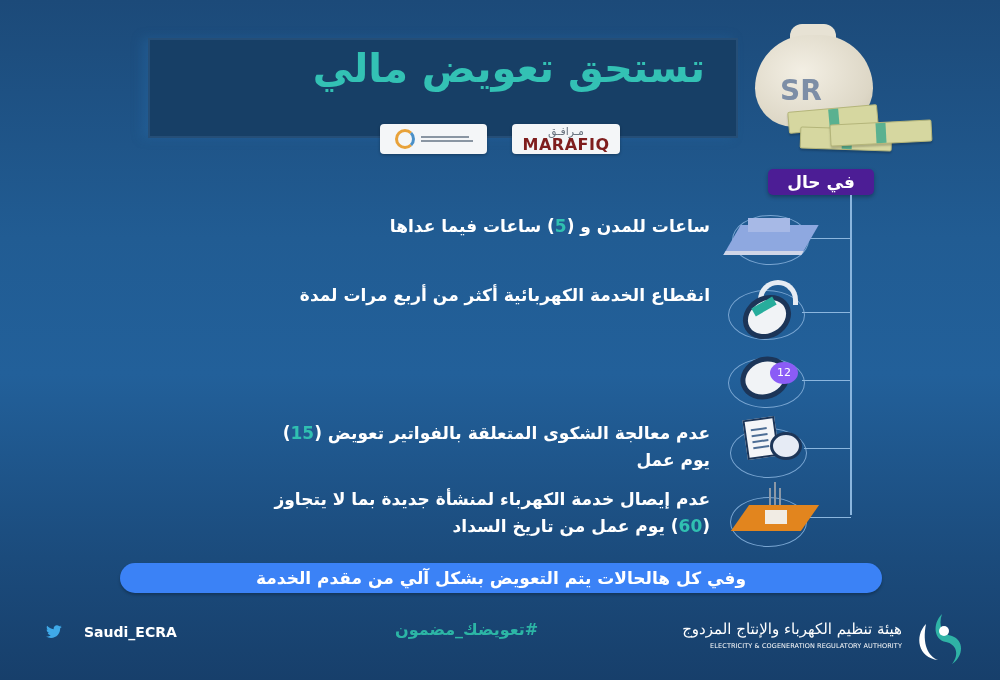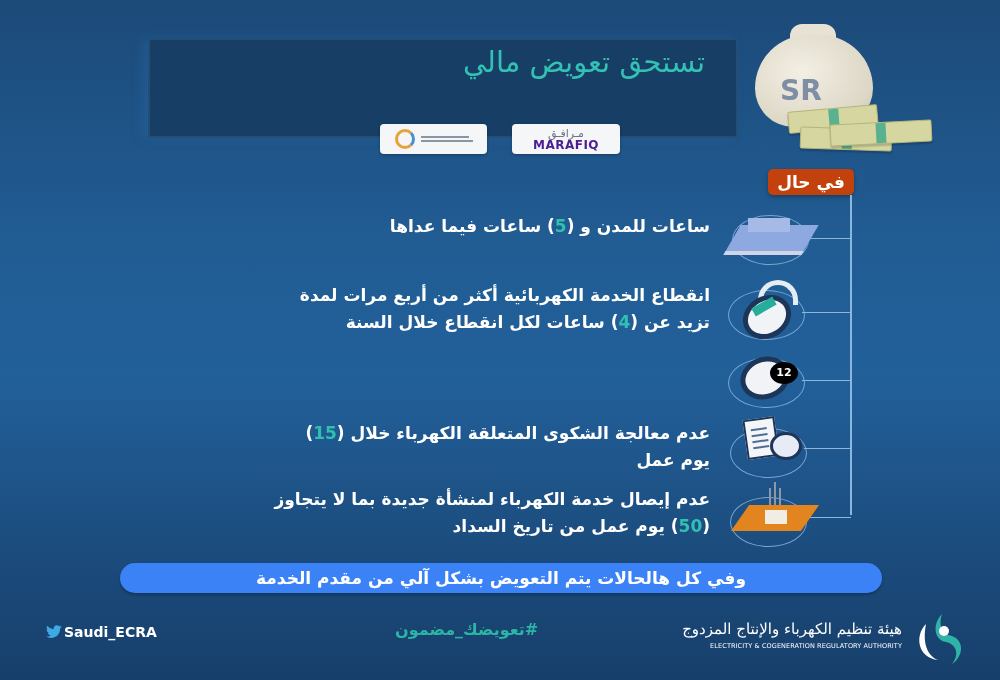"تستحق تعويض مالي" .title { font-size: 29px -> 40px; font-weight: normal -> bold }
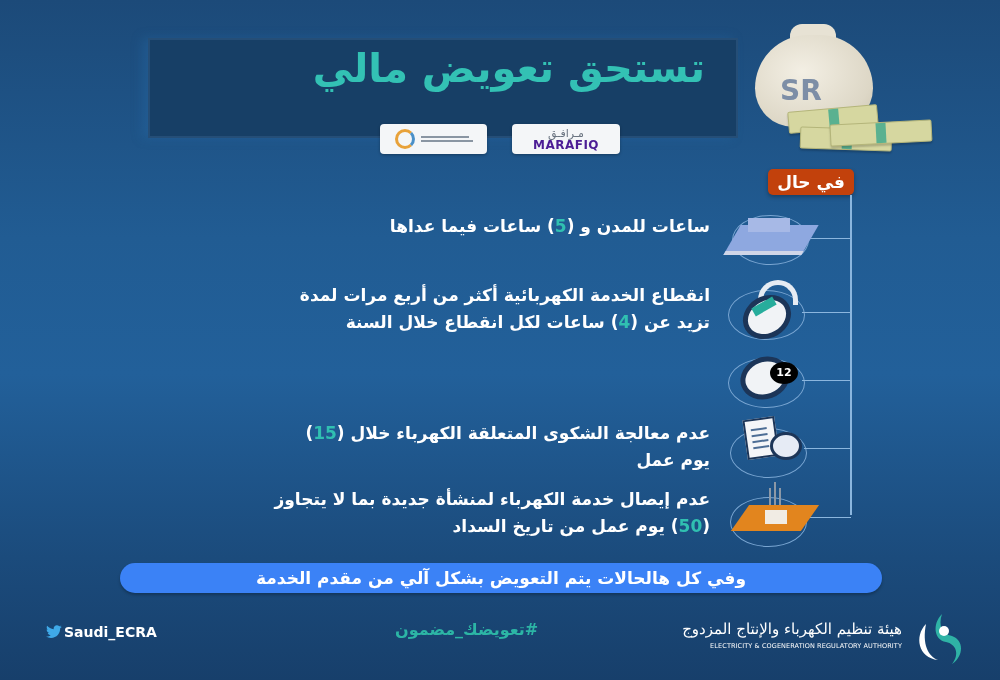"MARAFIQ" .marafiq-en { color: #4c1d95 -> #7f1d1d; font-size: 12px -> 16px }
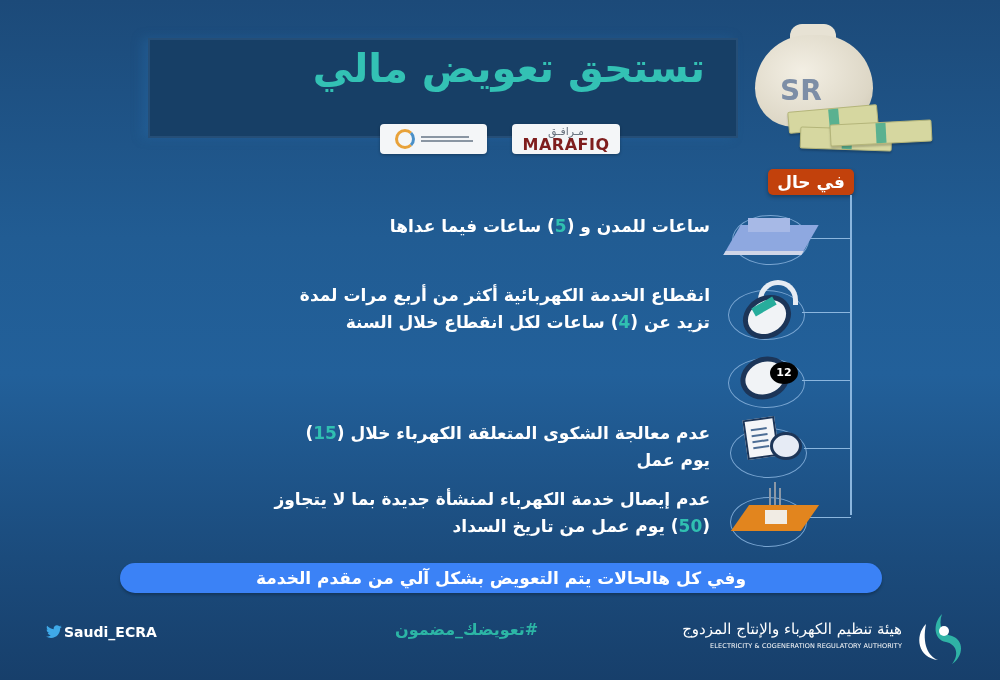"في حال" .tag { background: #c2410c -> #4c1d95; width: 86px -> 106px }
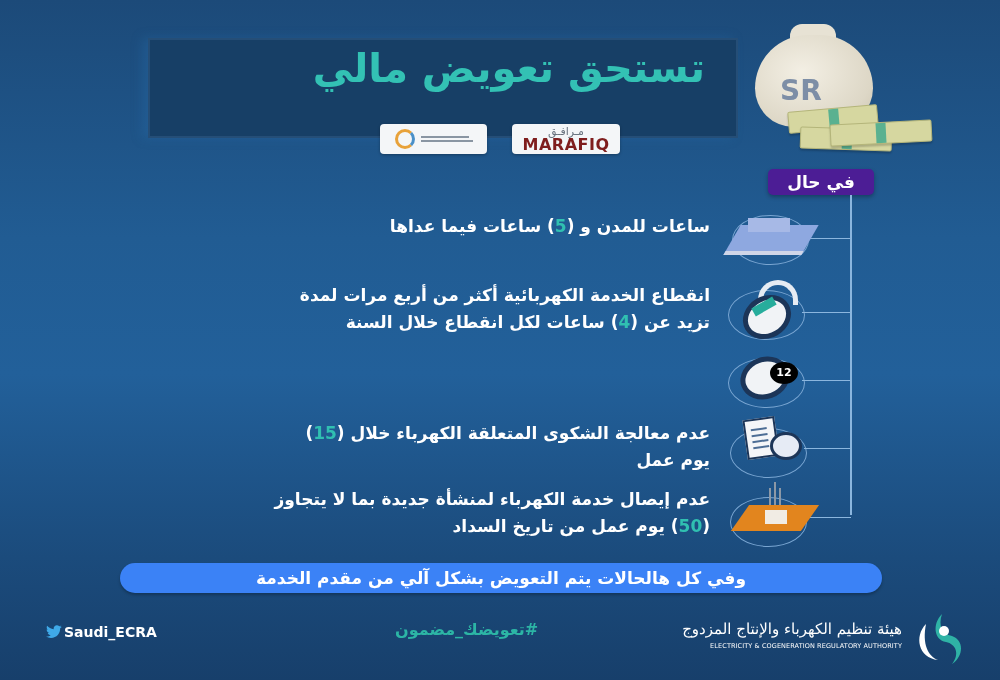"تزيد عن (4) ساعات لكل" span.ln { html: <span><span>تزيد عن (</span><span>4</span><span>) ساعات لكل انقطاع خلال السنة</span></span> -> none }
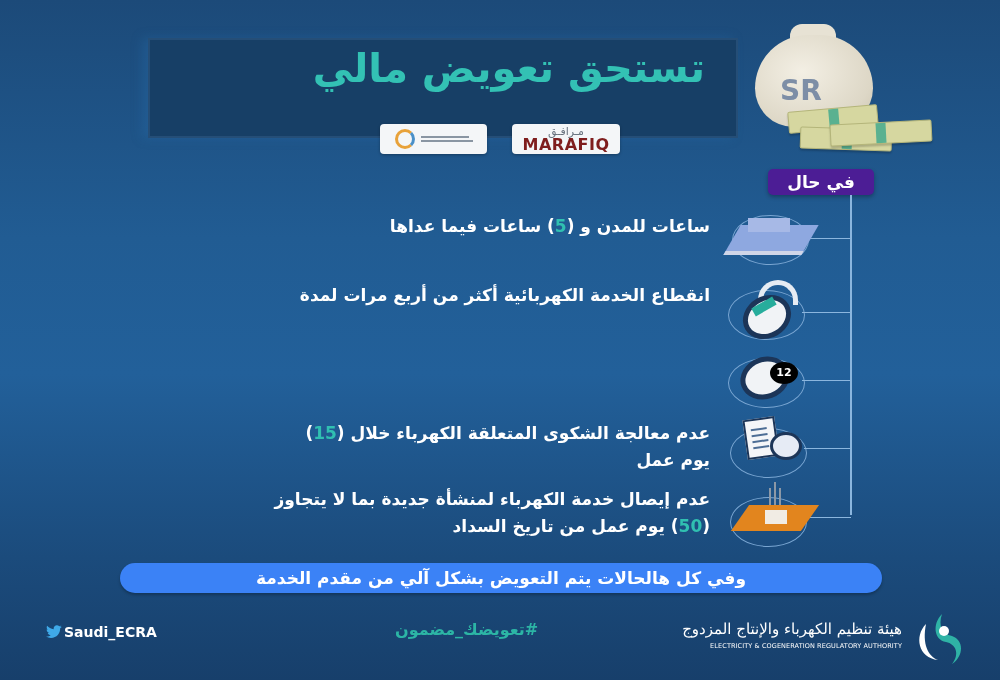"12" .ico-12 { background: #000000 -> #8b5cf6; font-weight: bold -> normal }
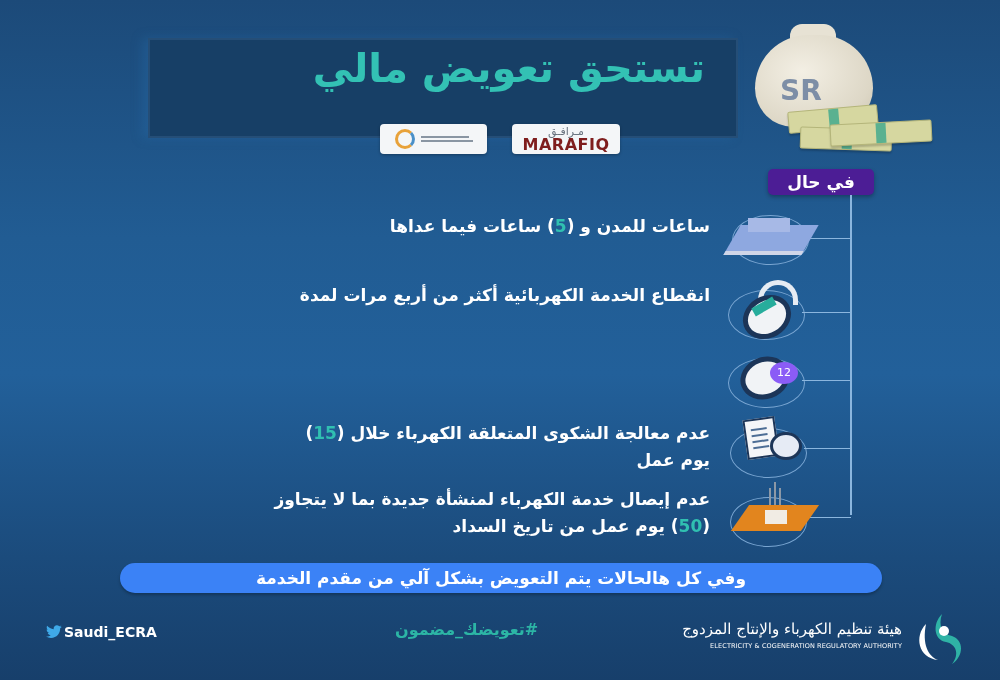"عدم معالجة الشكوى المتعلقة الكهرباء" span { text: الكهرباء خلال -> بالفواتير تعويض }
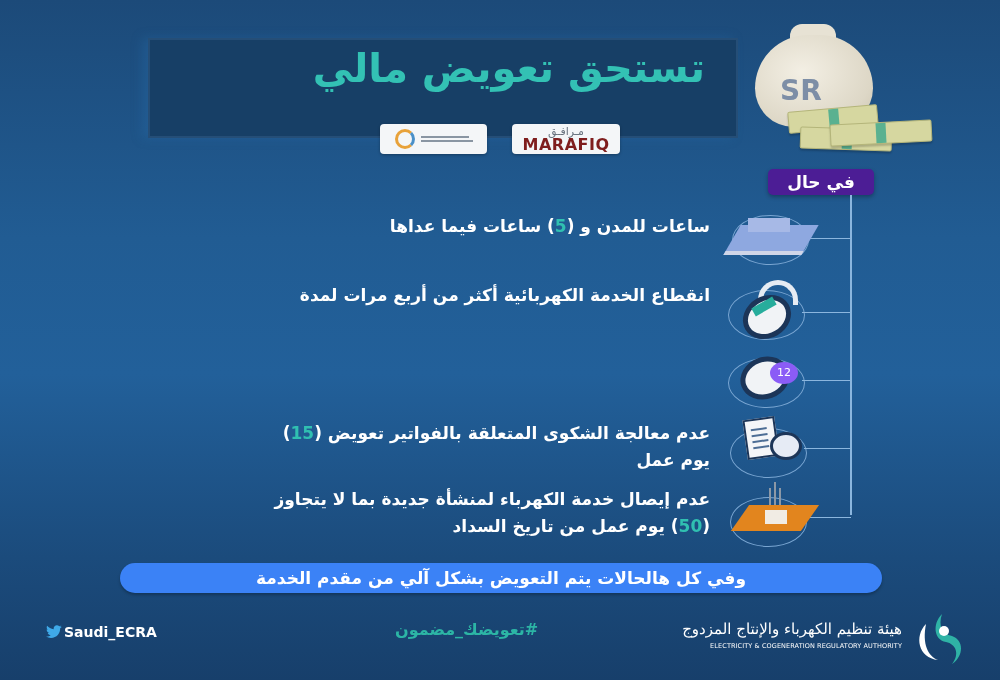"50" span.num { text: 50 -> 60 }
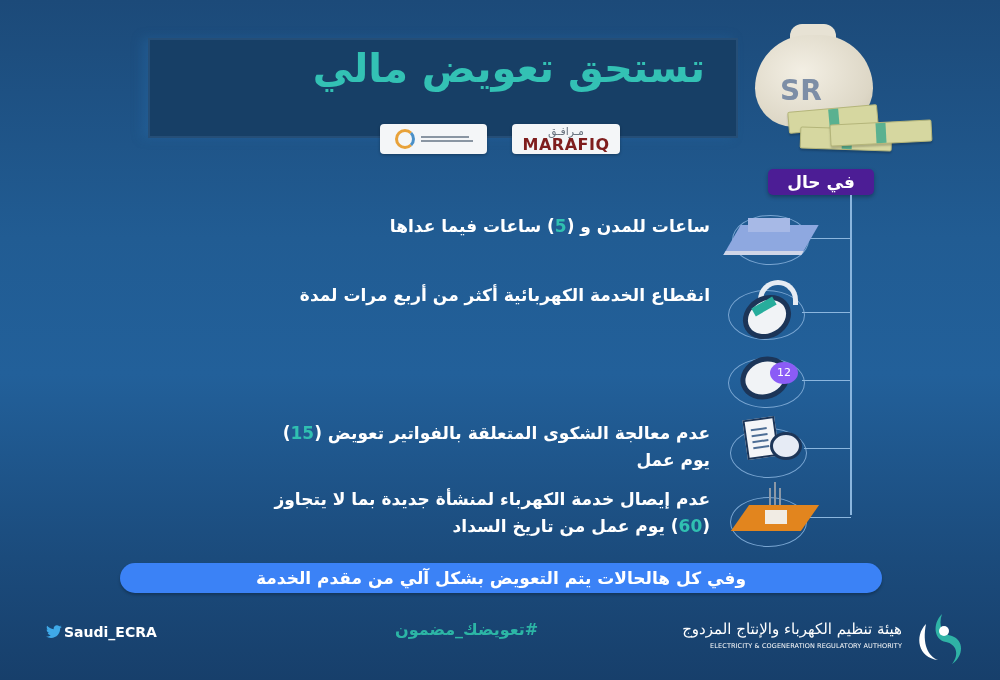"Saudi_ECRA" .twitter { gap: 0 -> 20px }
